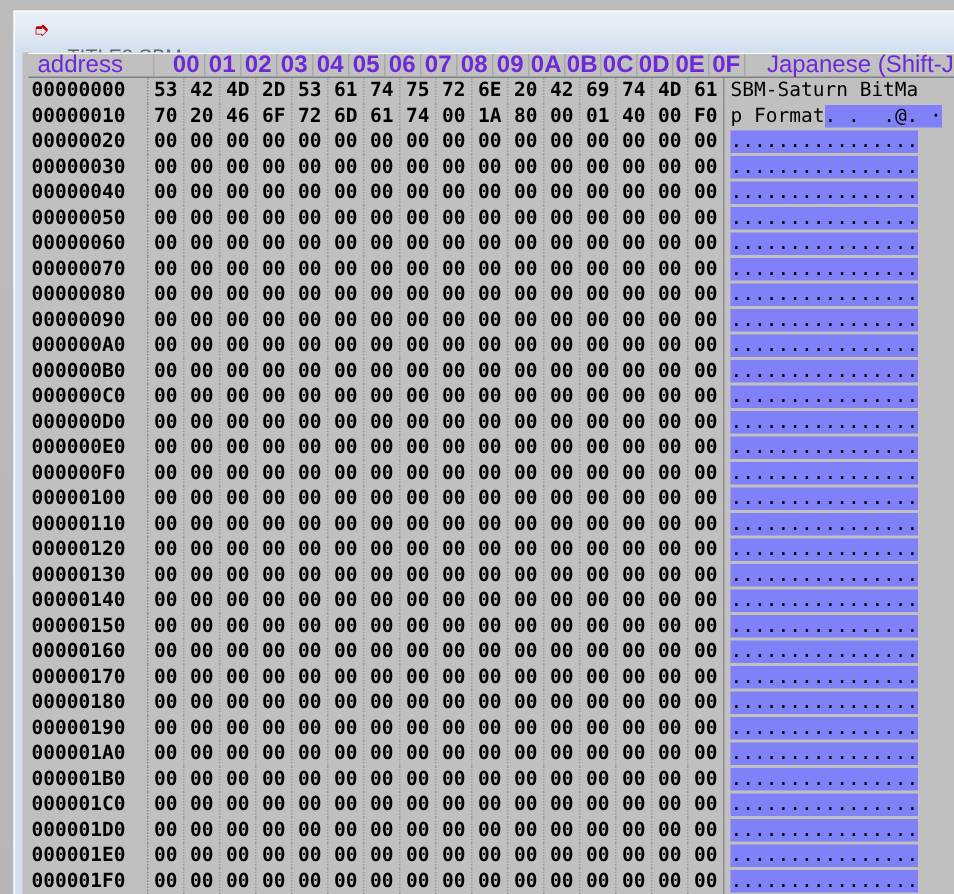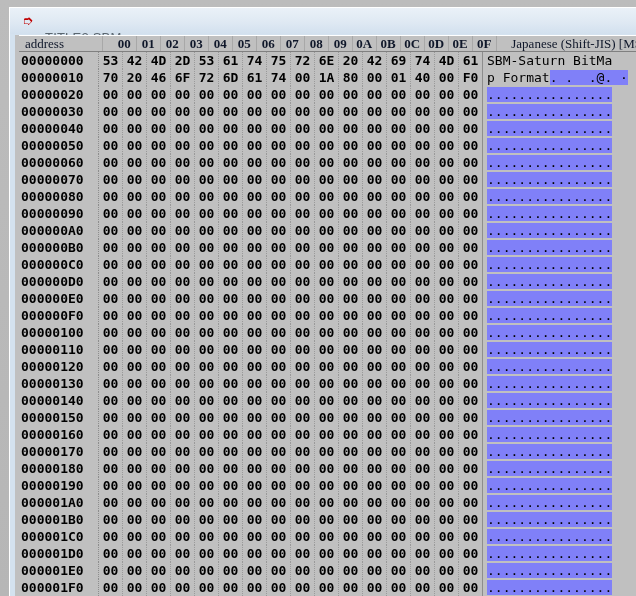"address" .hcell { color: #0f172a -> #6d28d9; font-family: Liberation Serif, serif -> Liberation Sans, sans-serif; font-size: 13px -> 16px }
